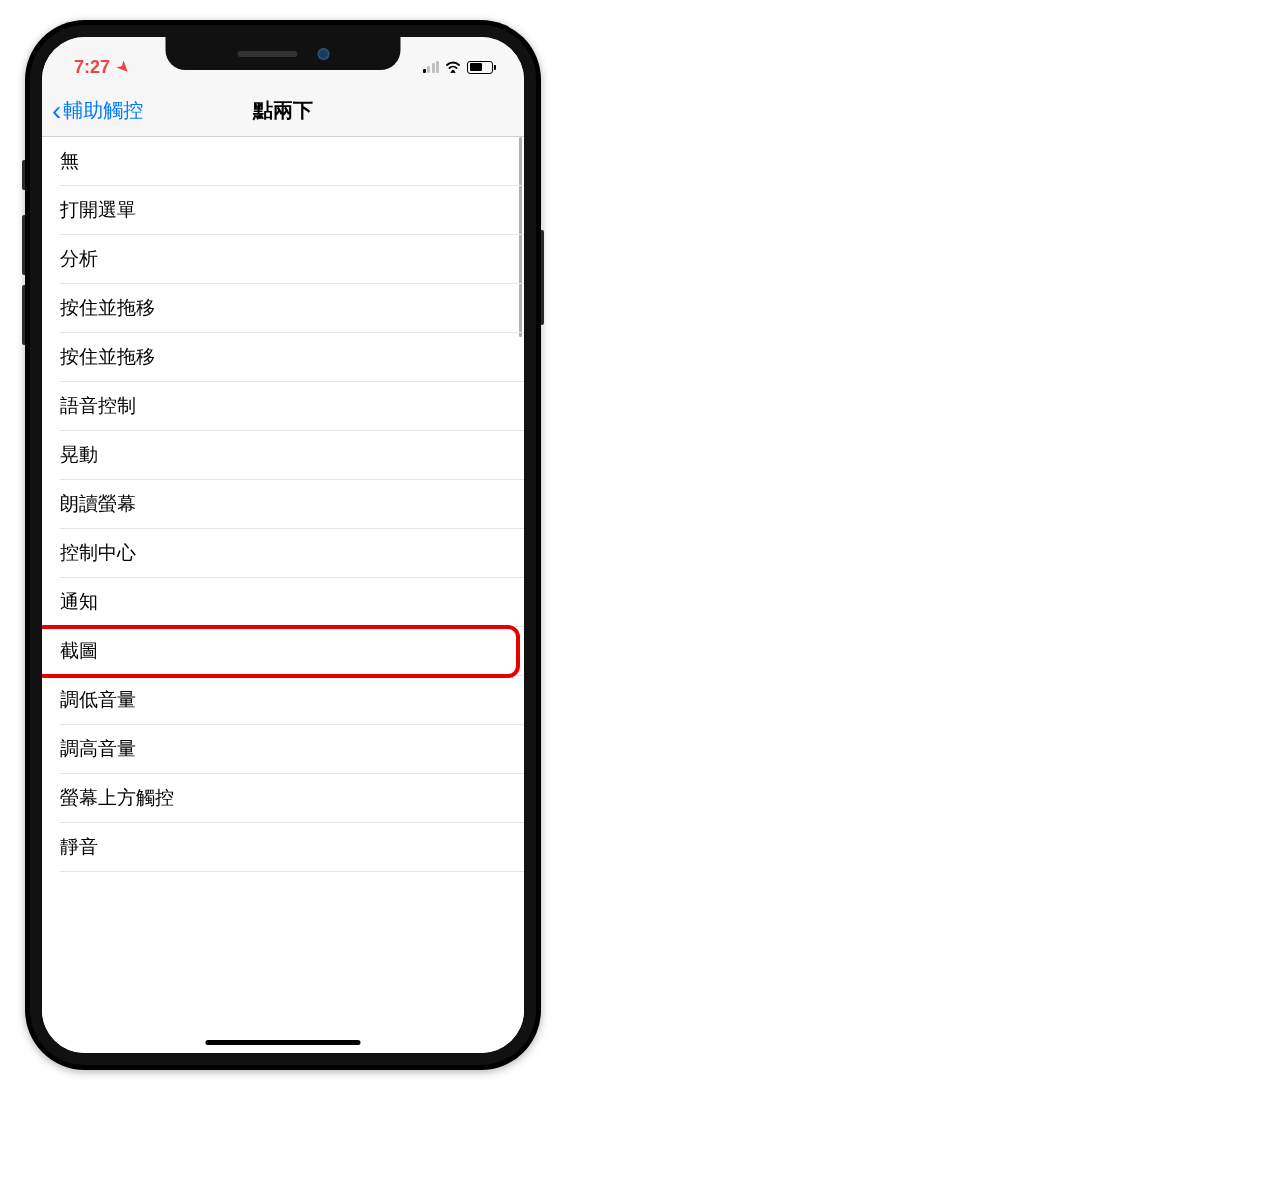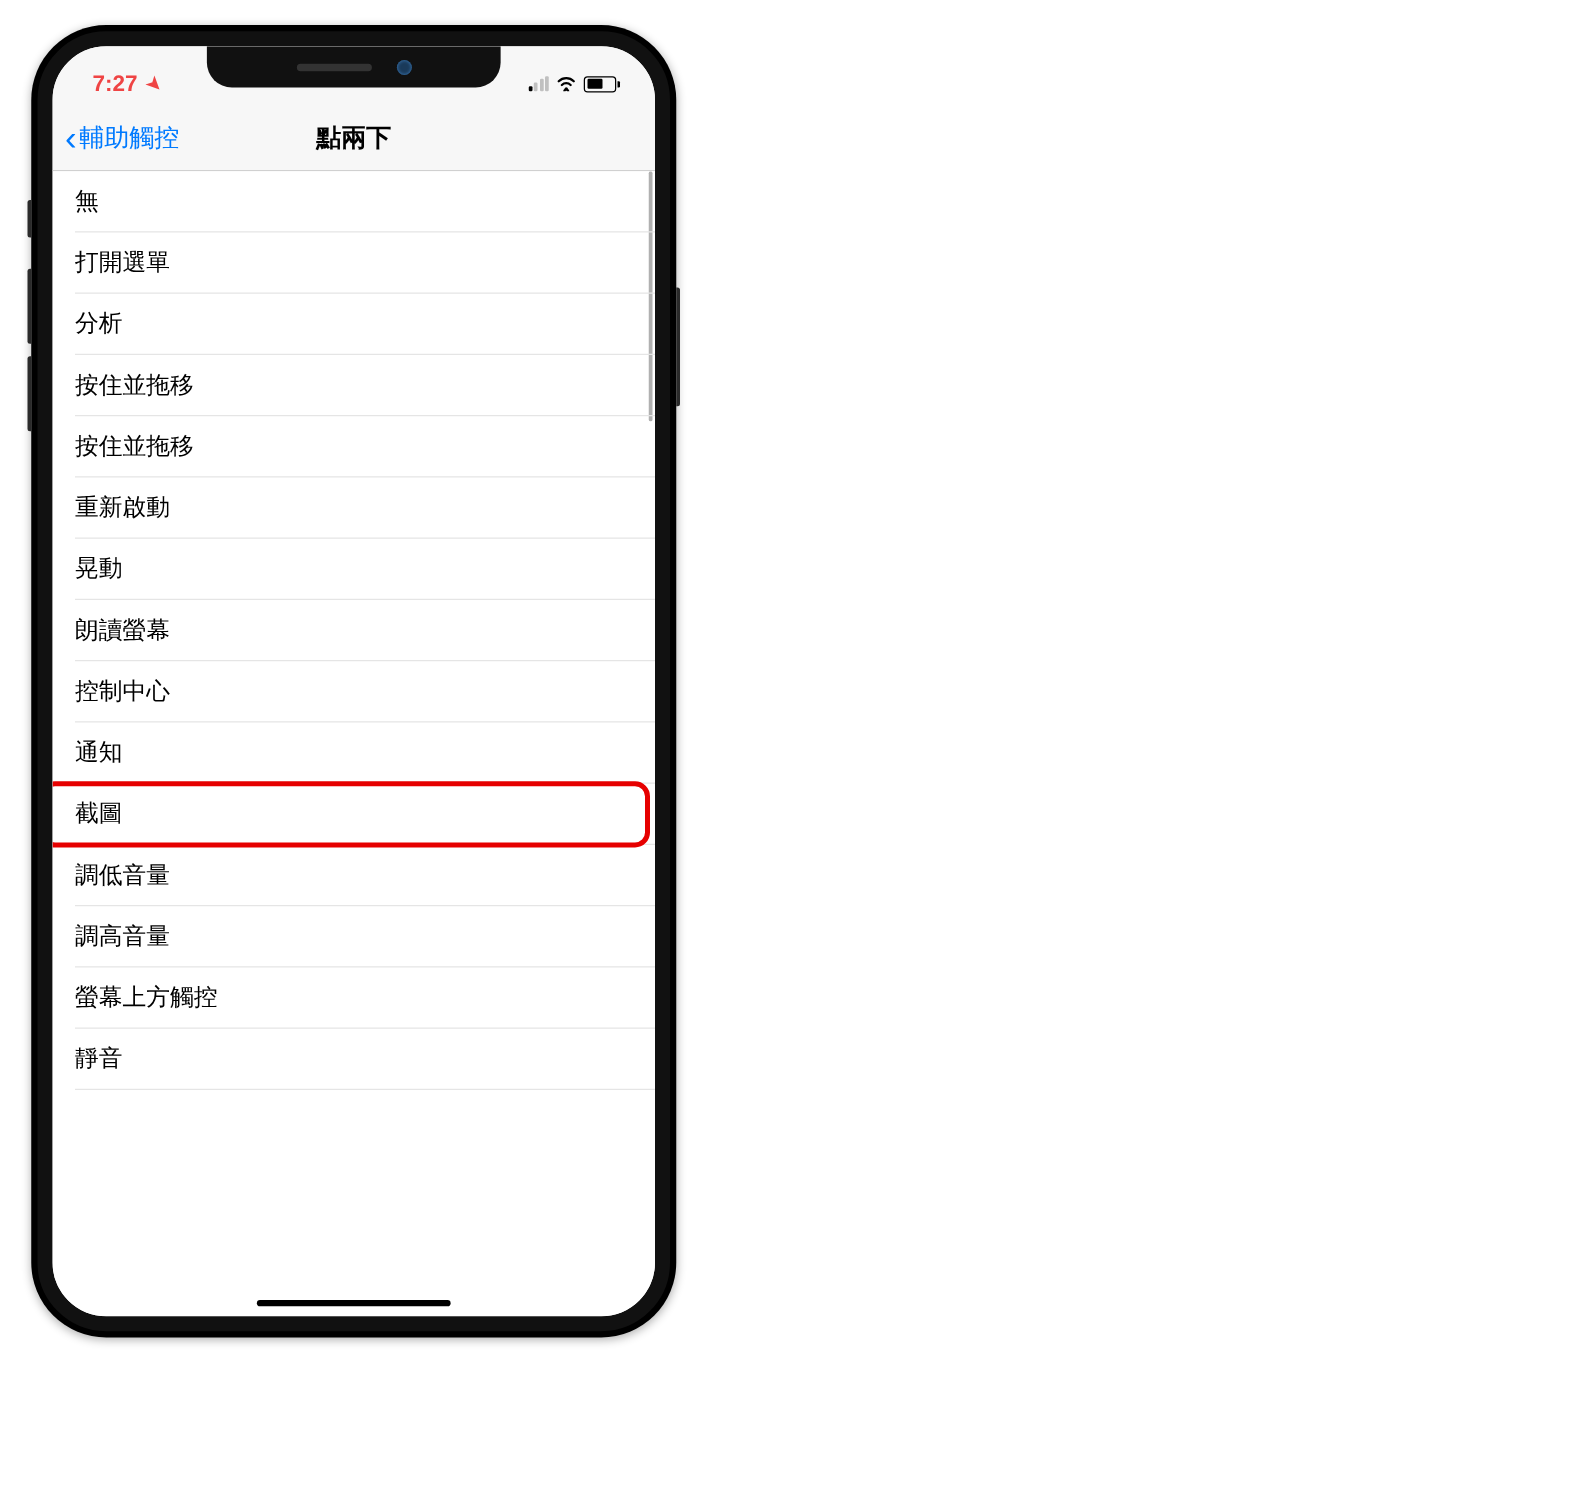"重新啟動" span { text: 重新啟動 -> 語音控制 }
